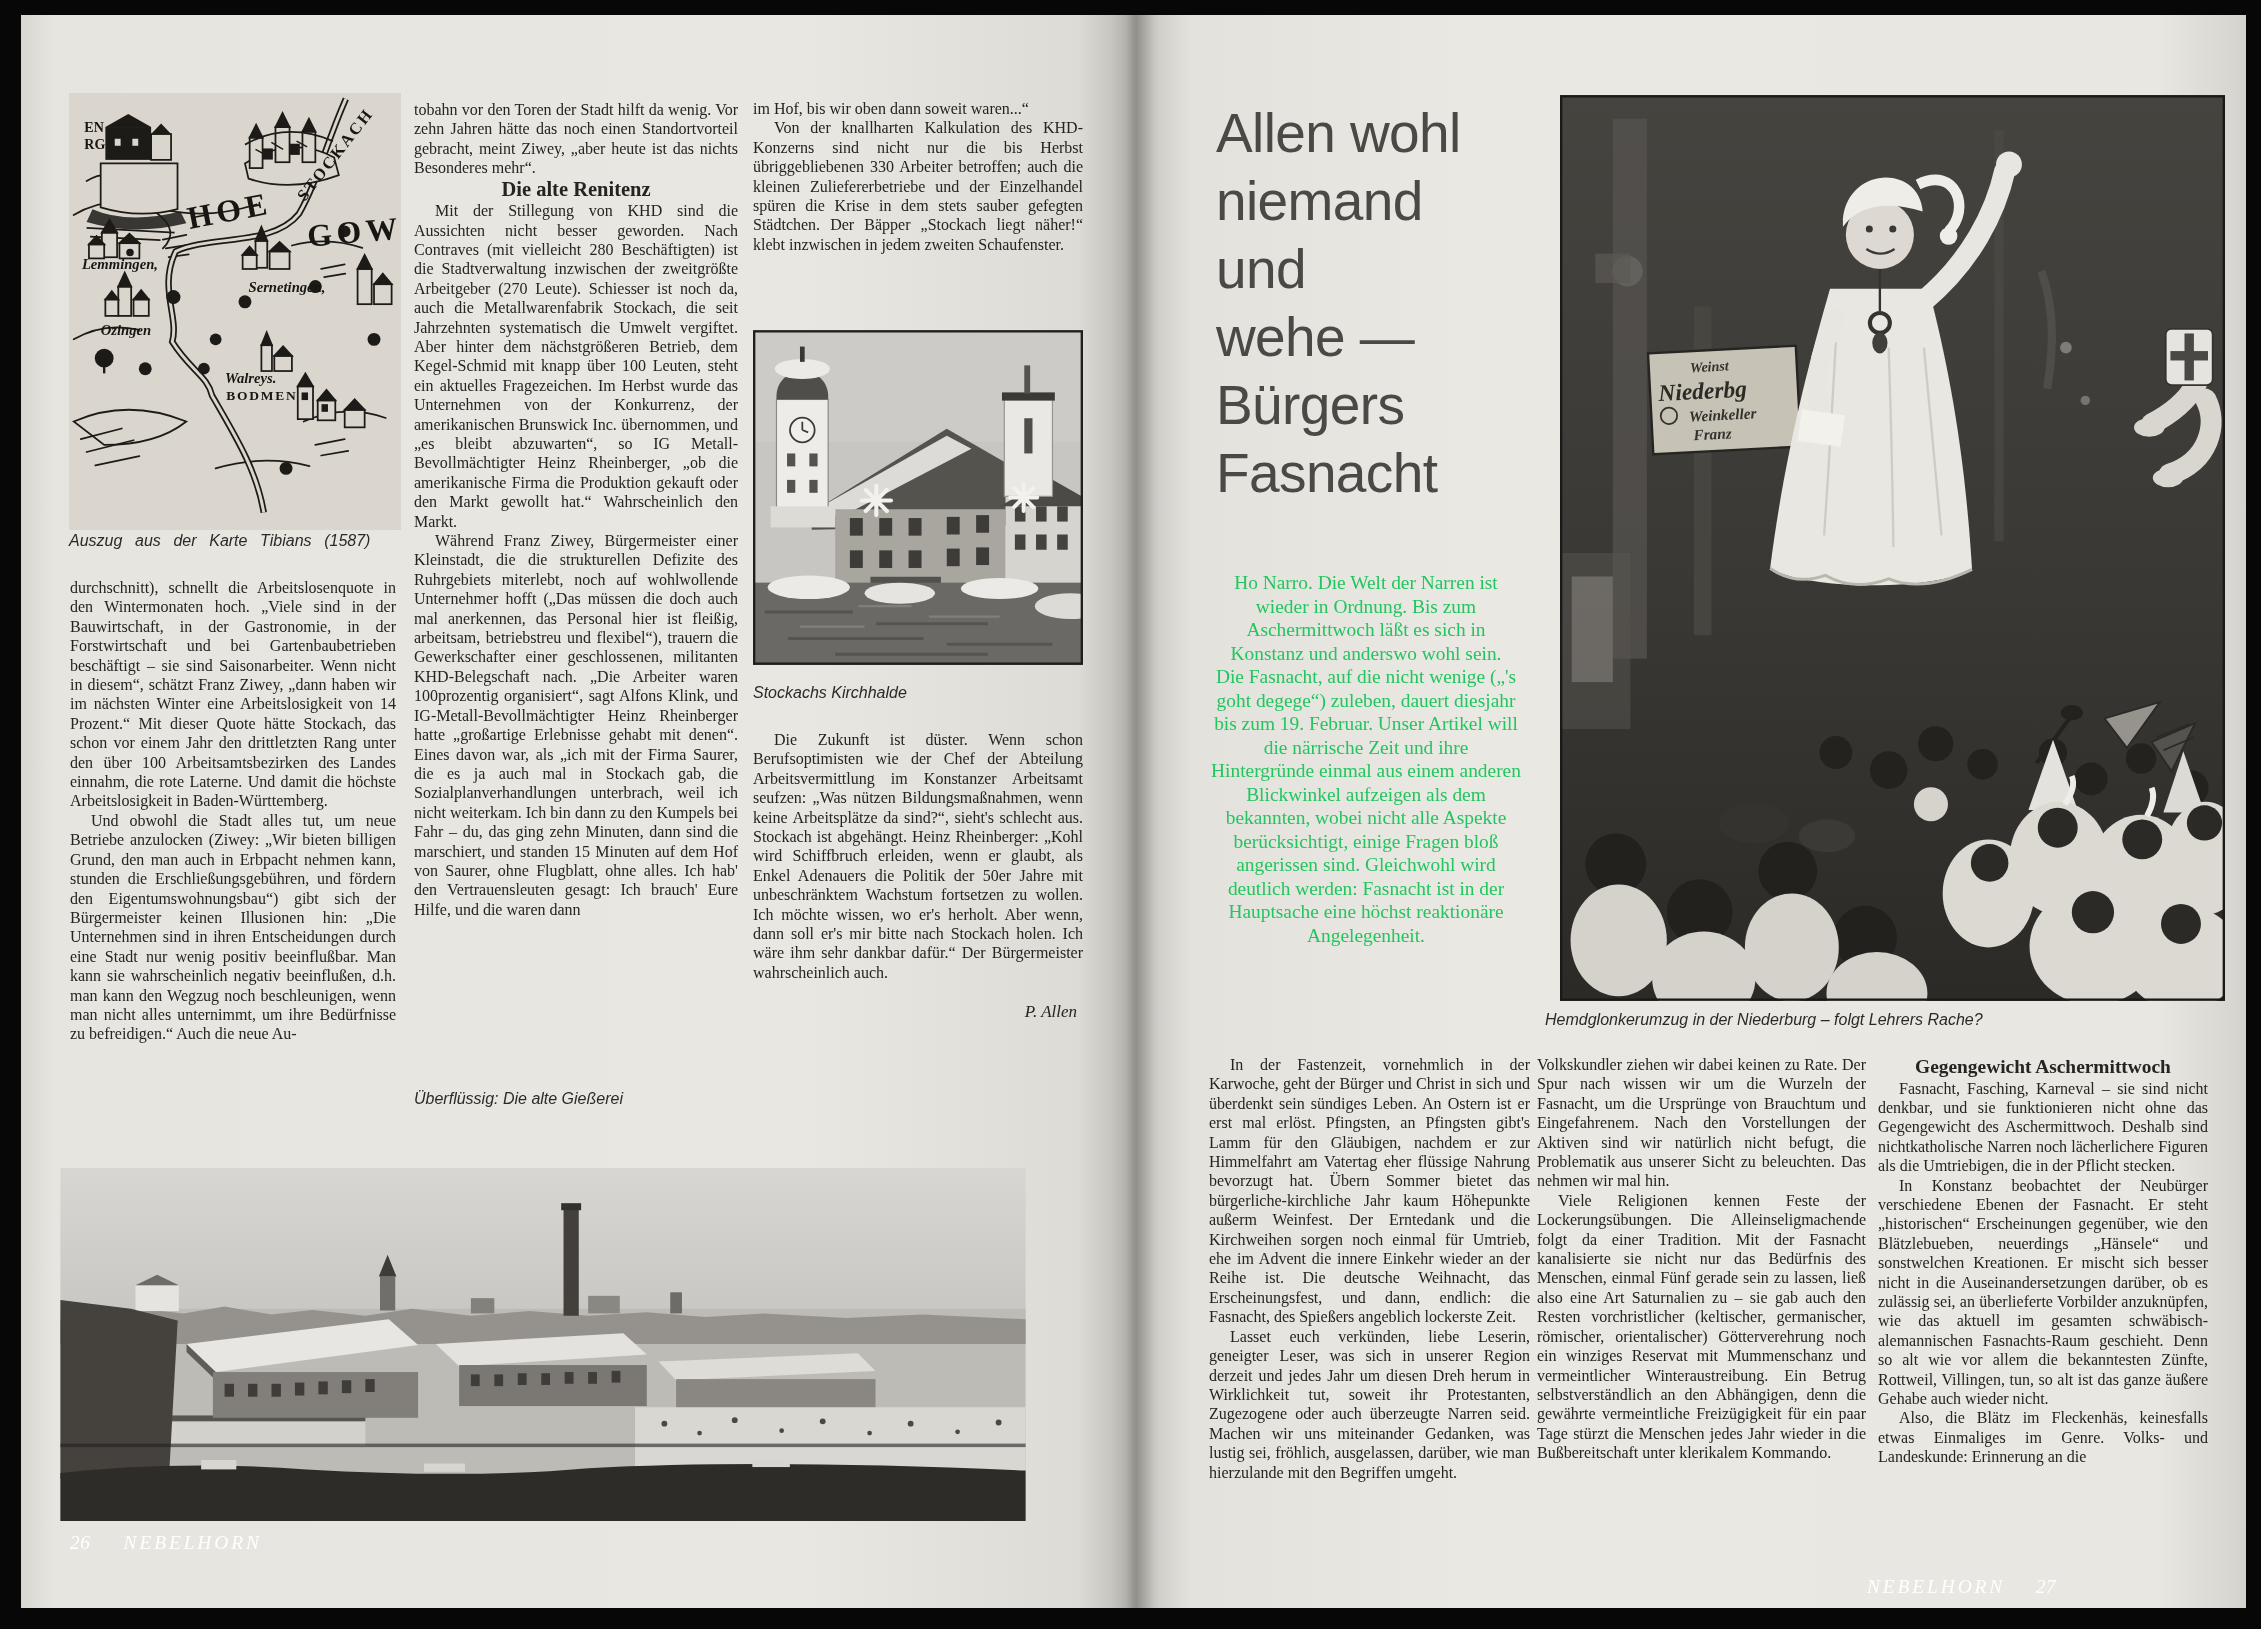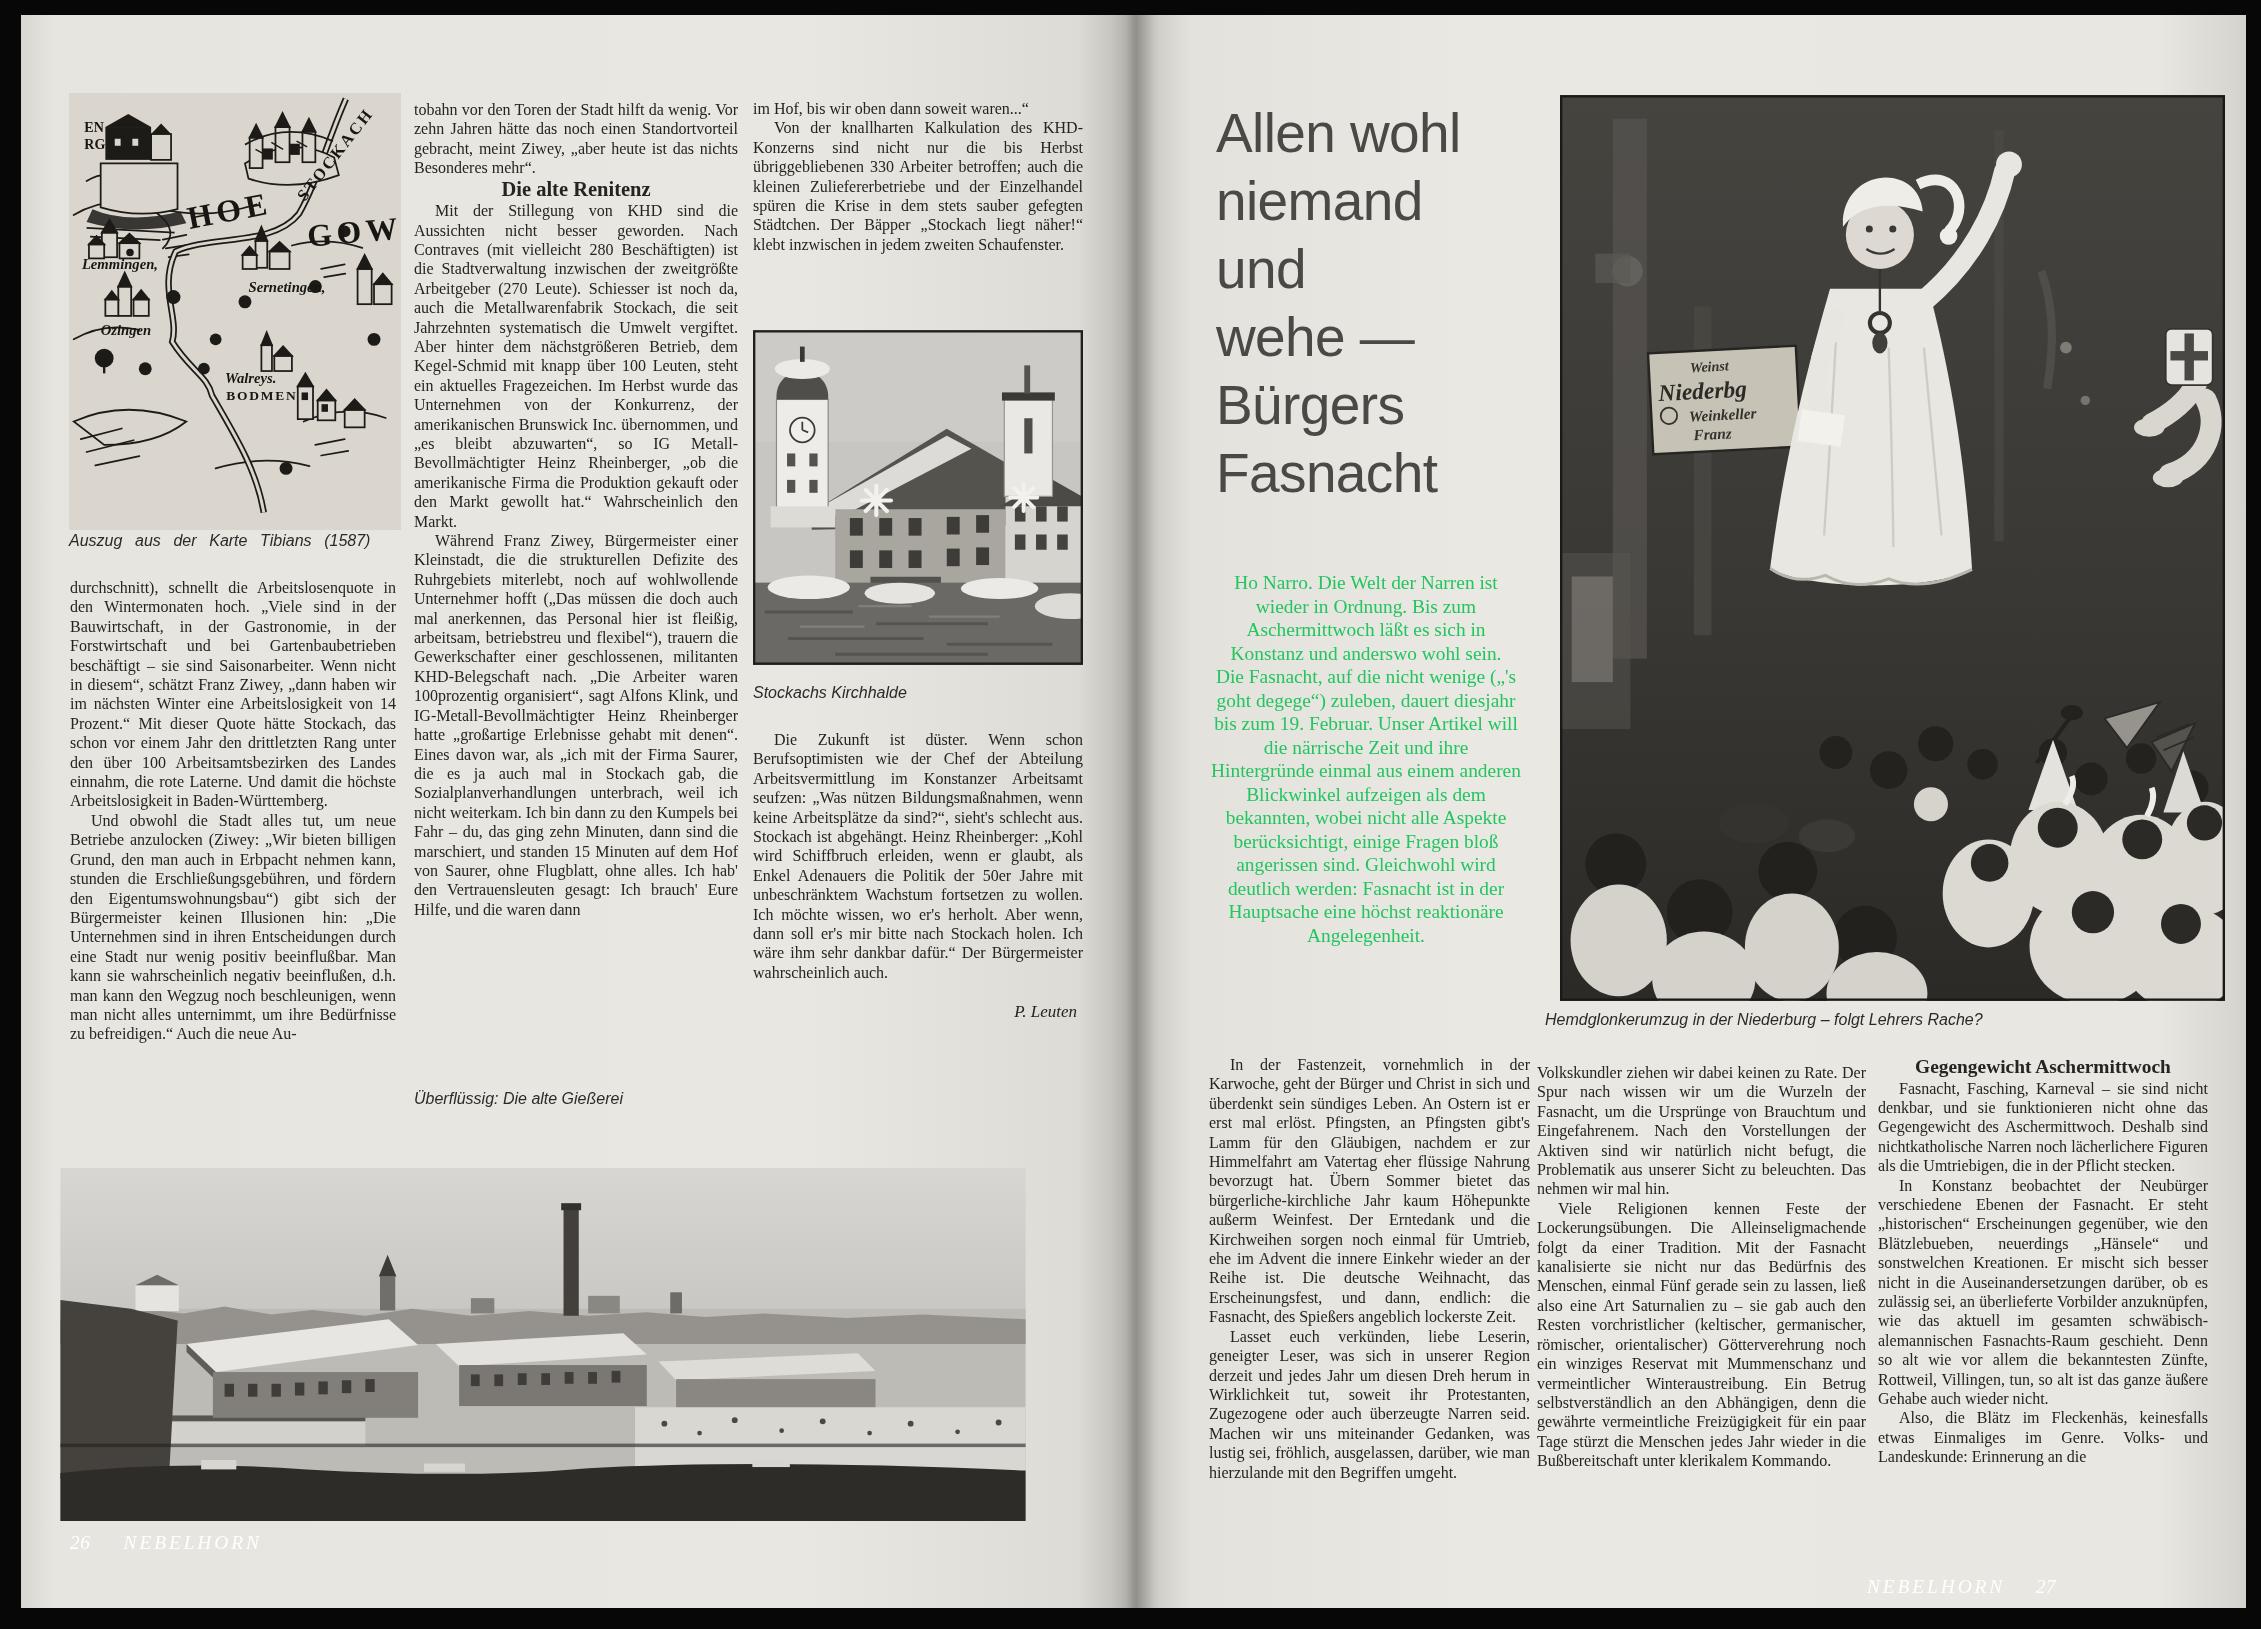"P. Leuten" div.byline { text: Leuten -> Allen }
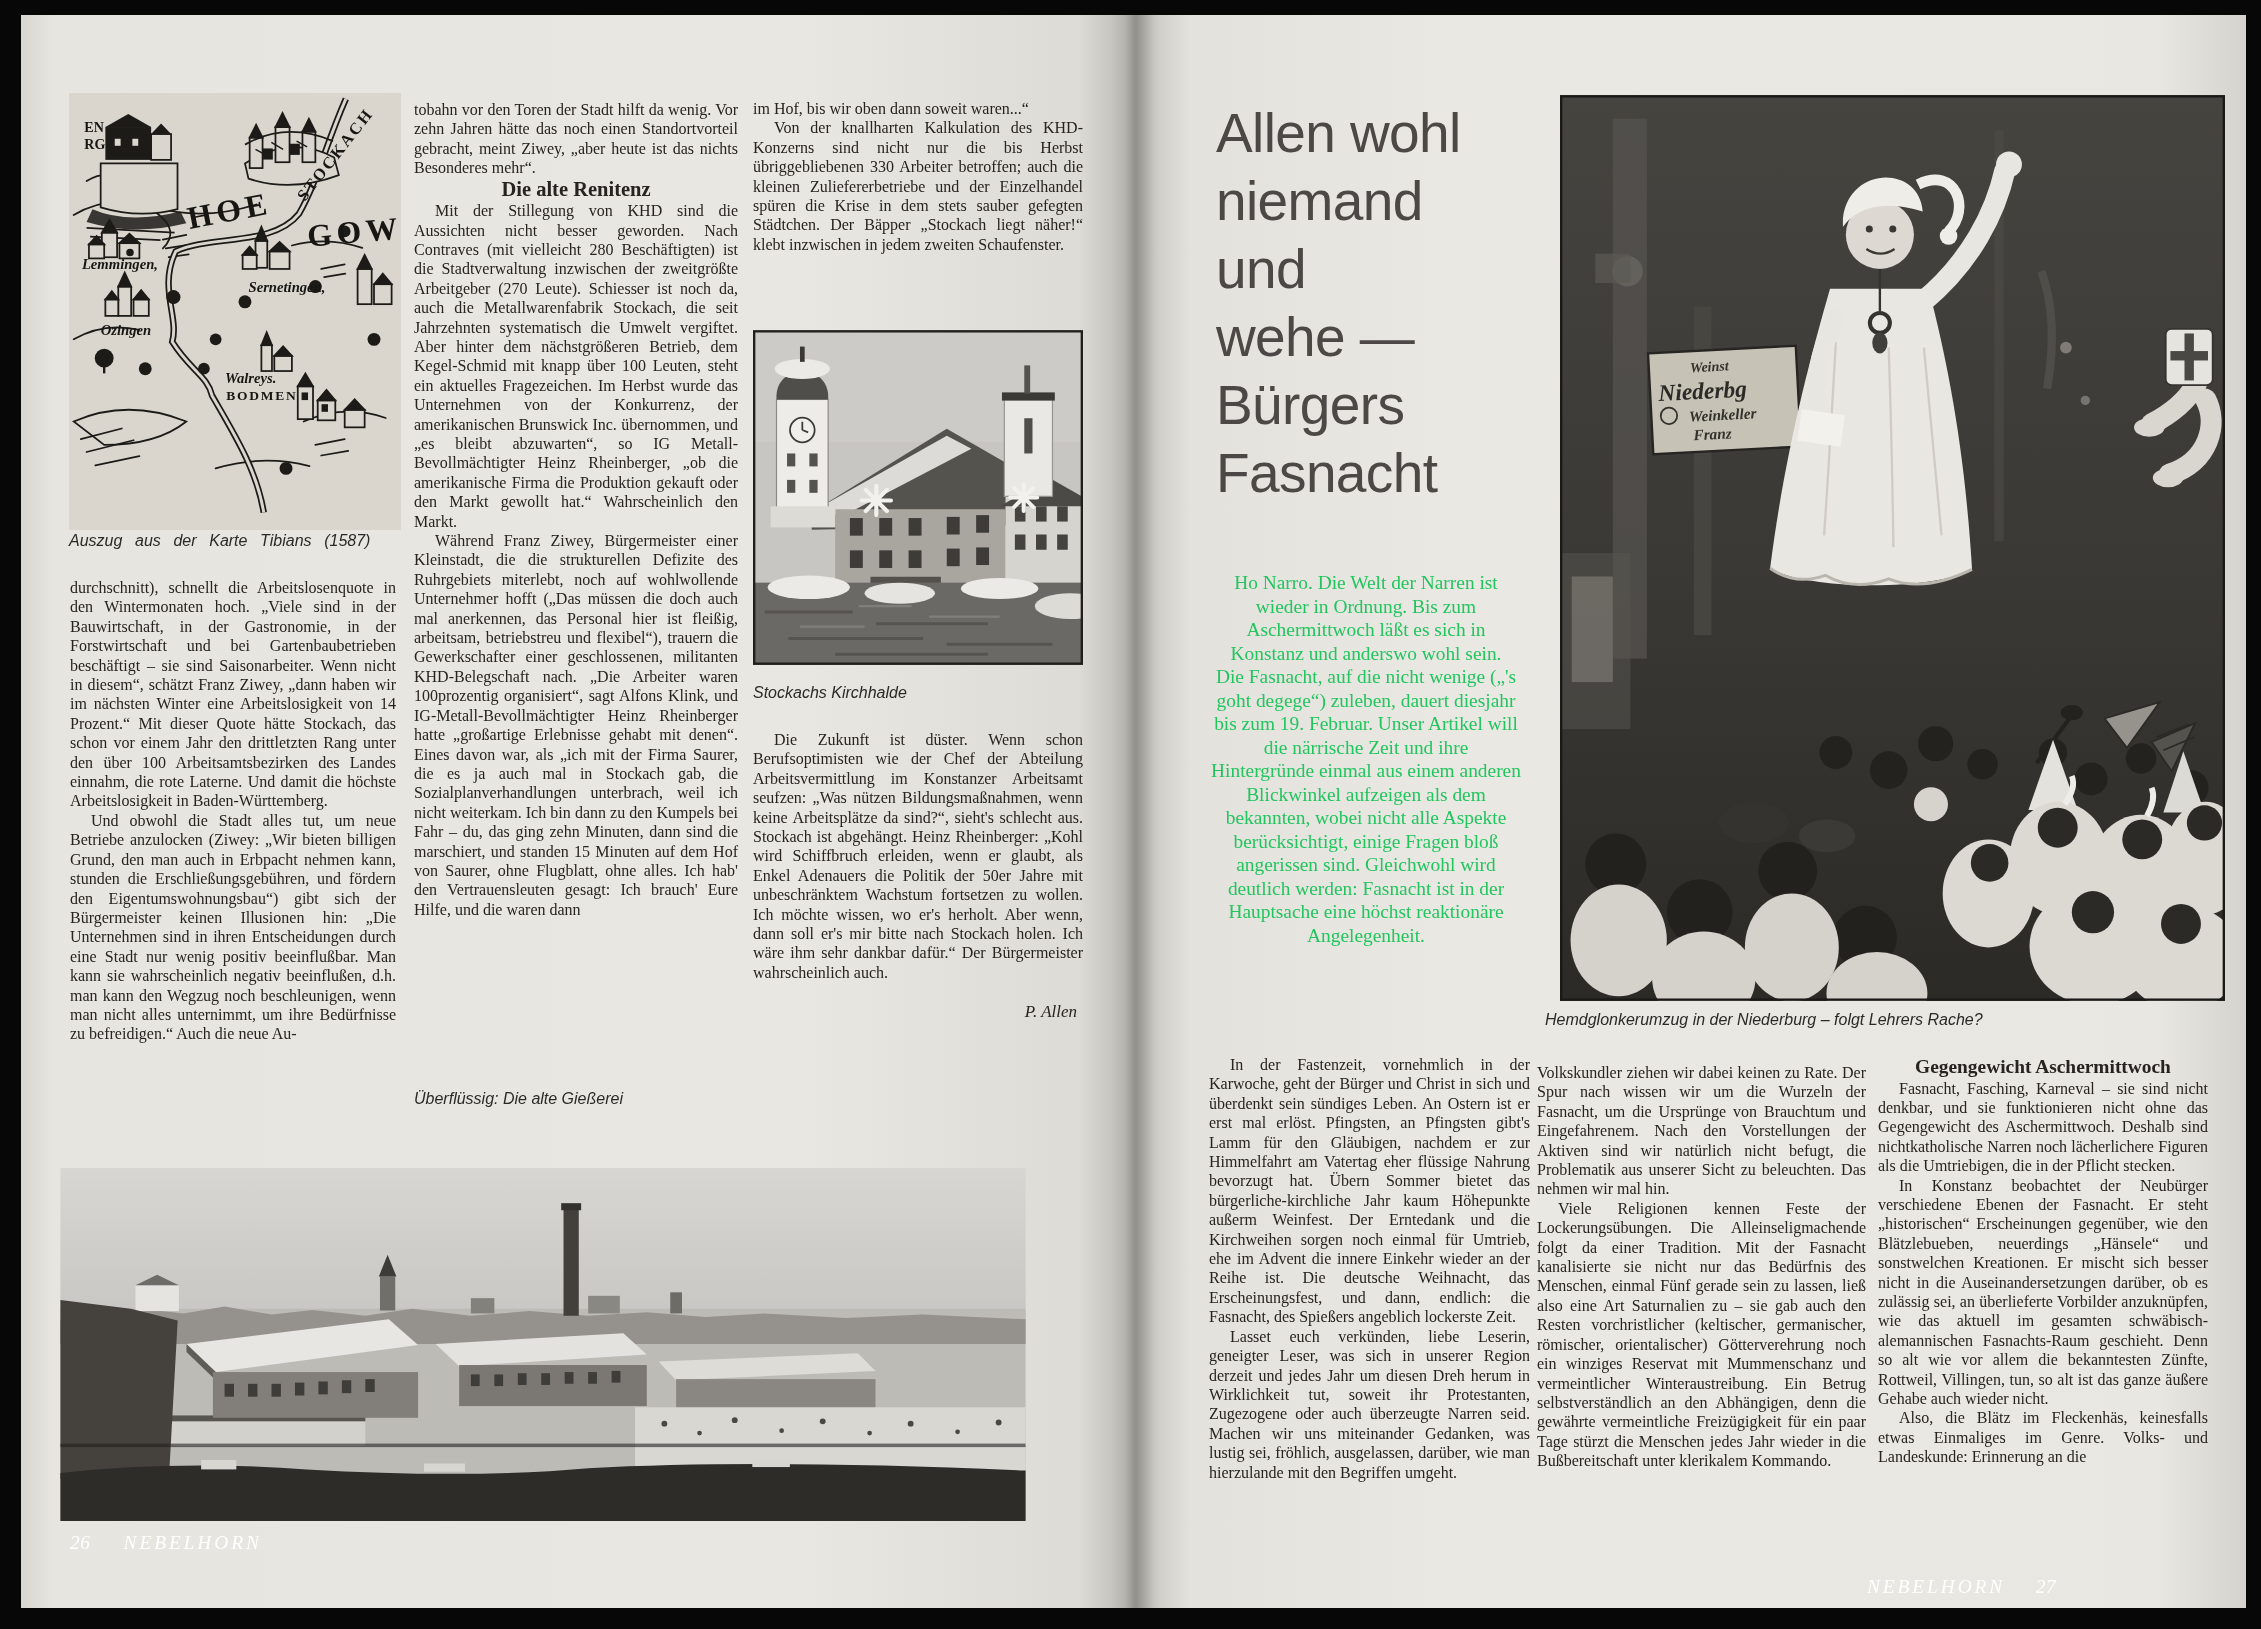"Volkskundler ziehen wir dabei keinen" div.abs { margin-top: 8px -> none }
